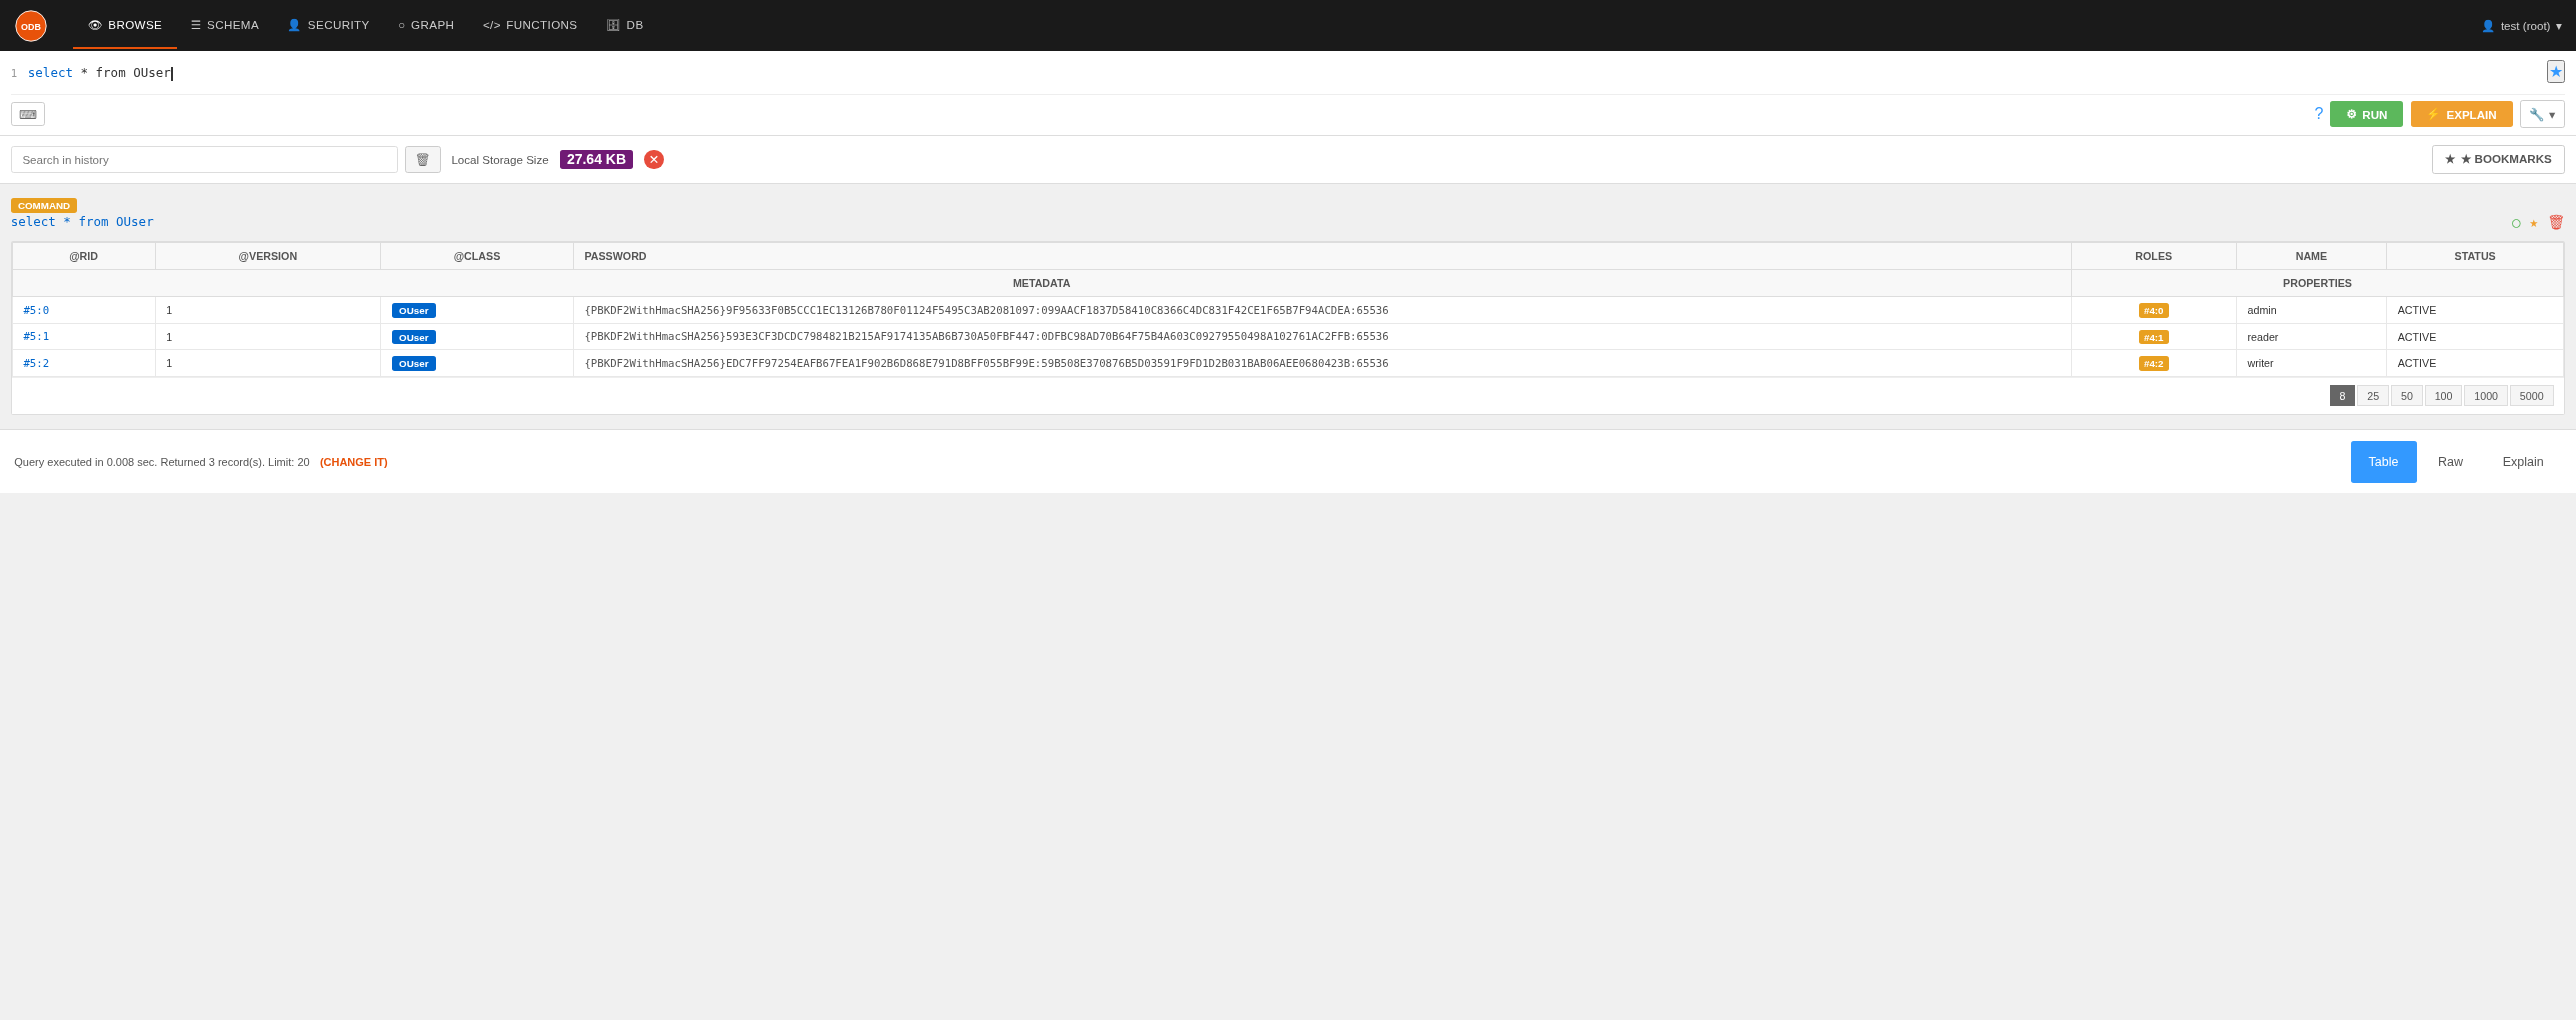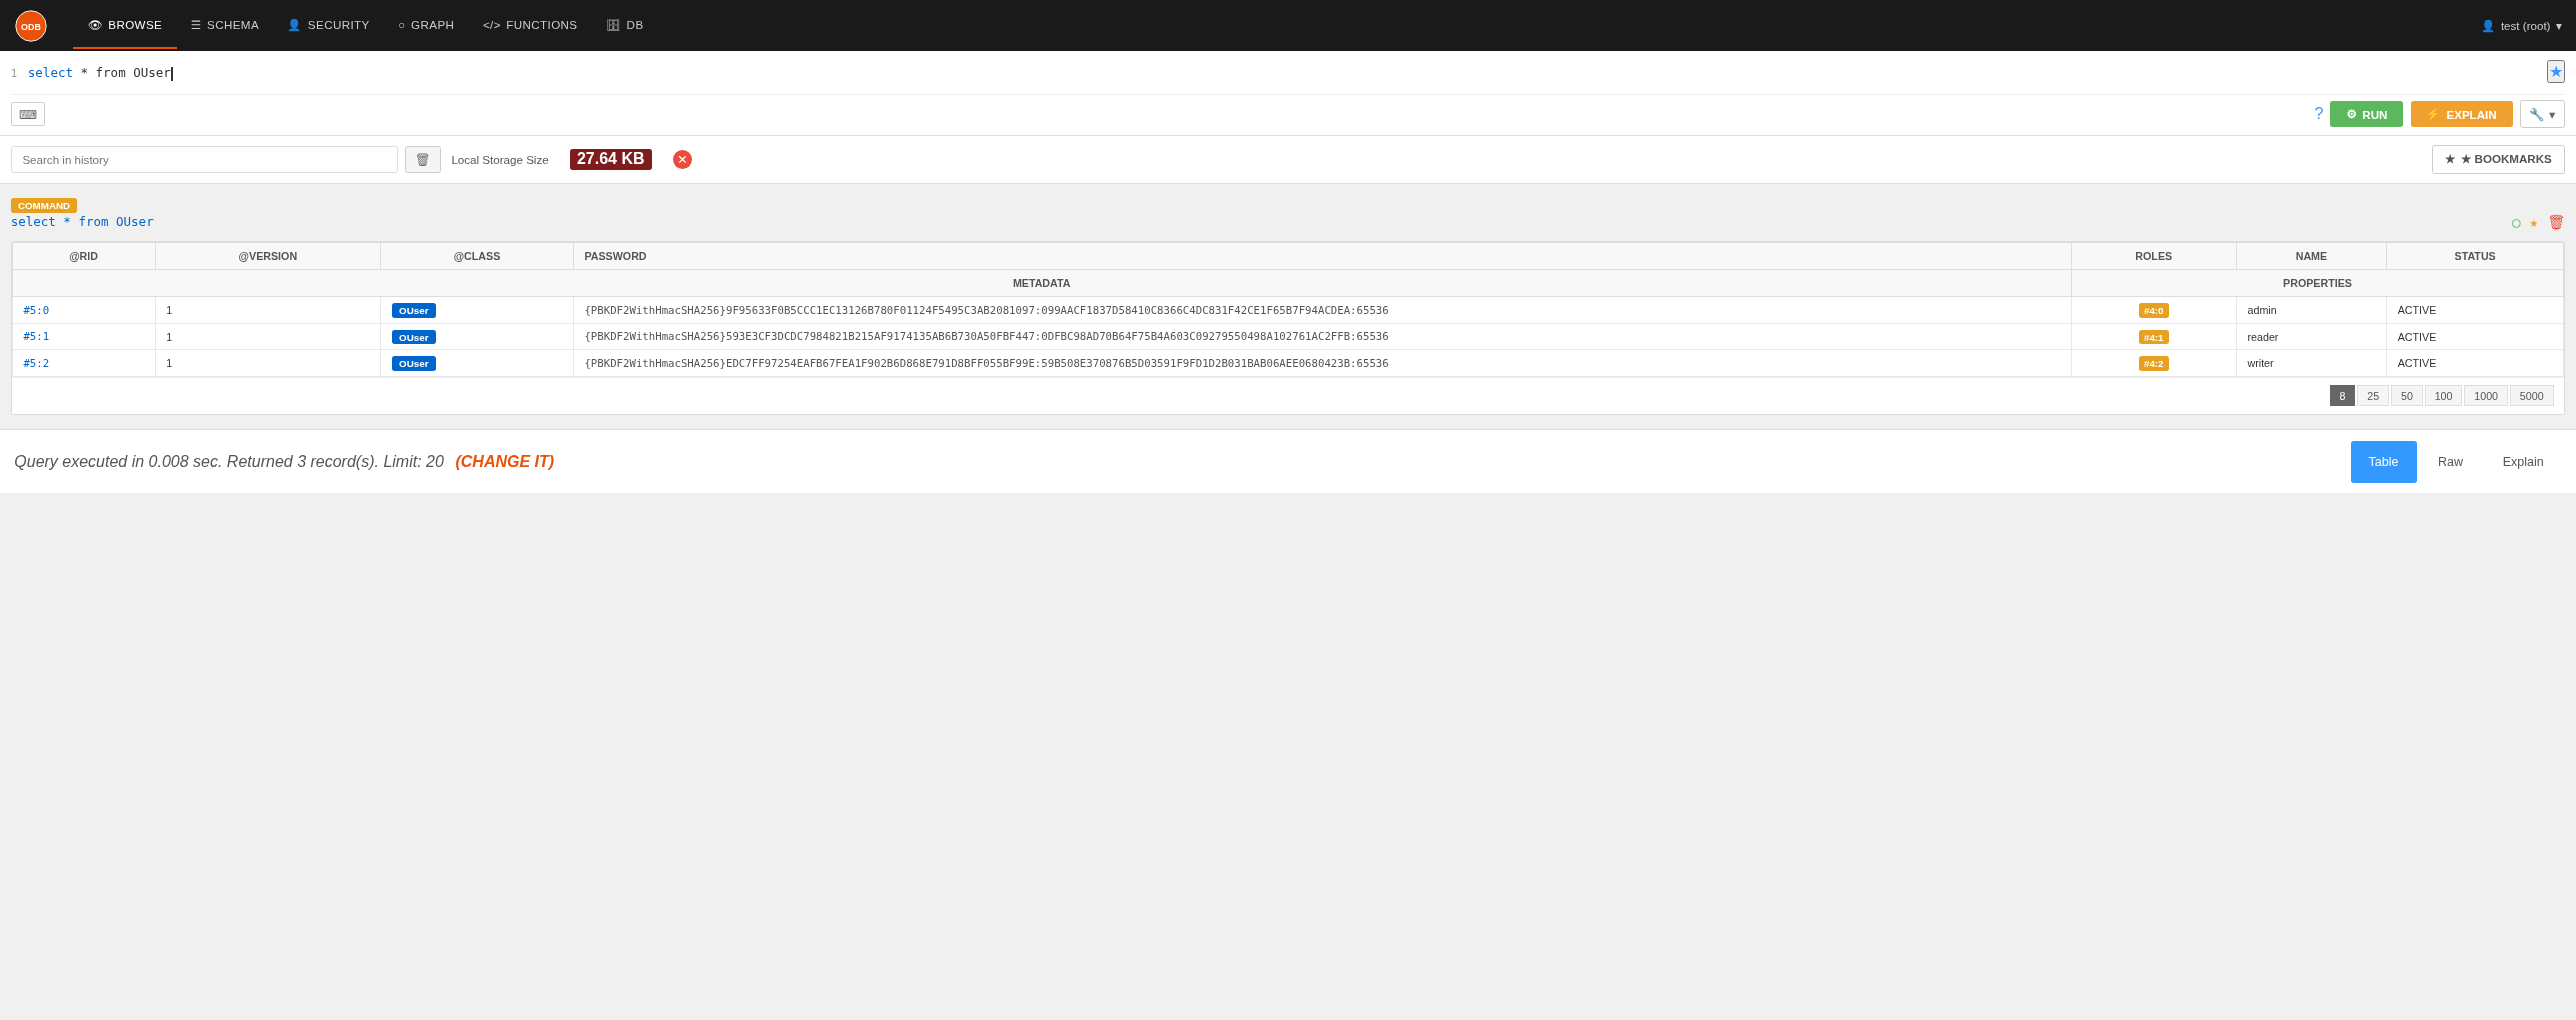"Local Storage Size" .storage-info { gap: 21px -> 11px }
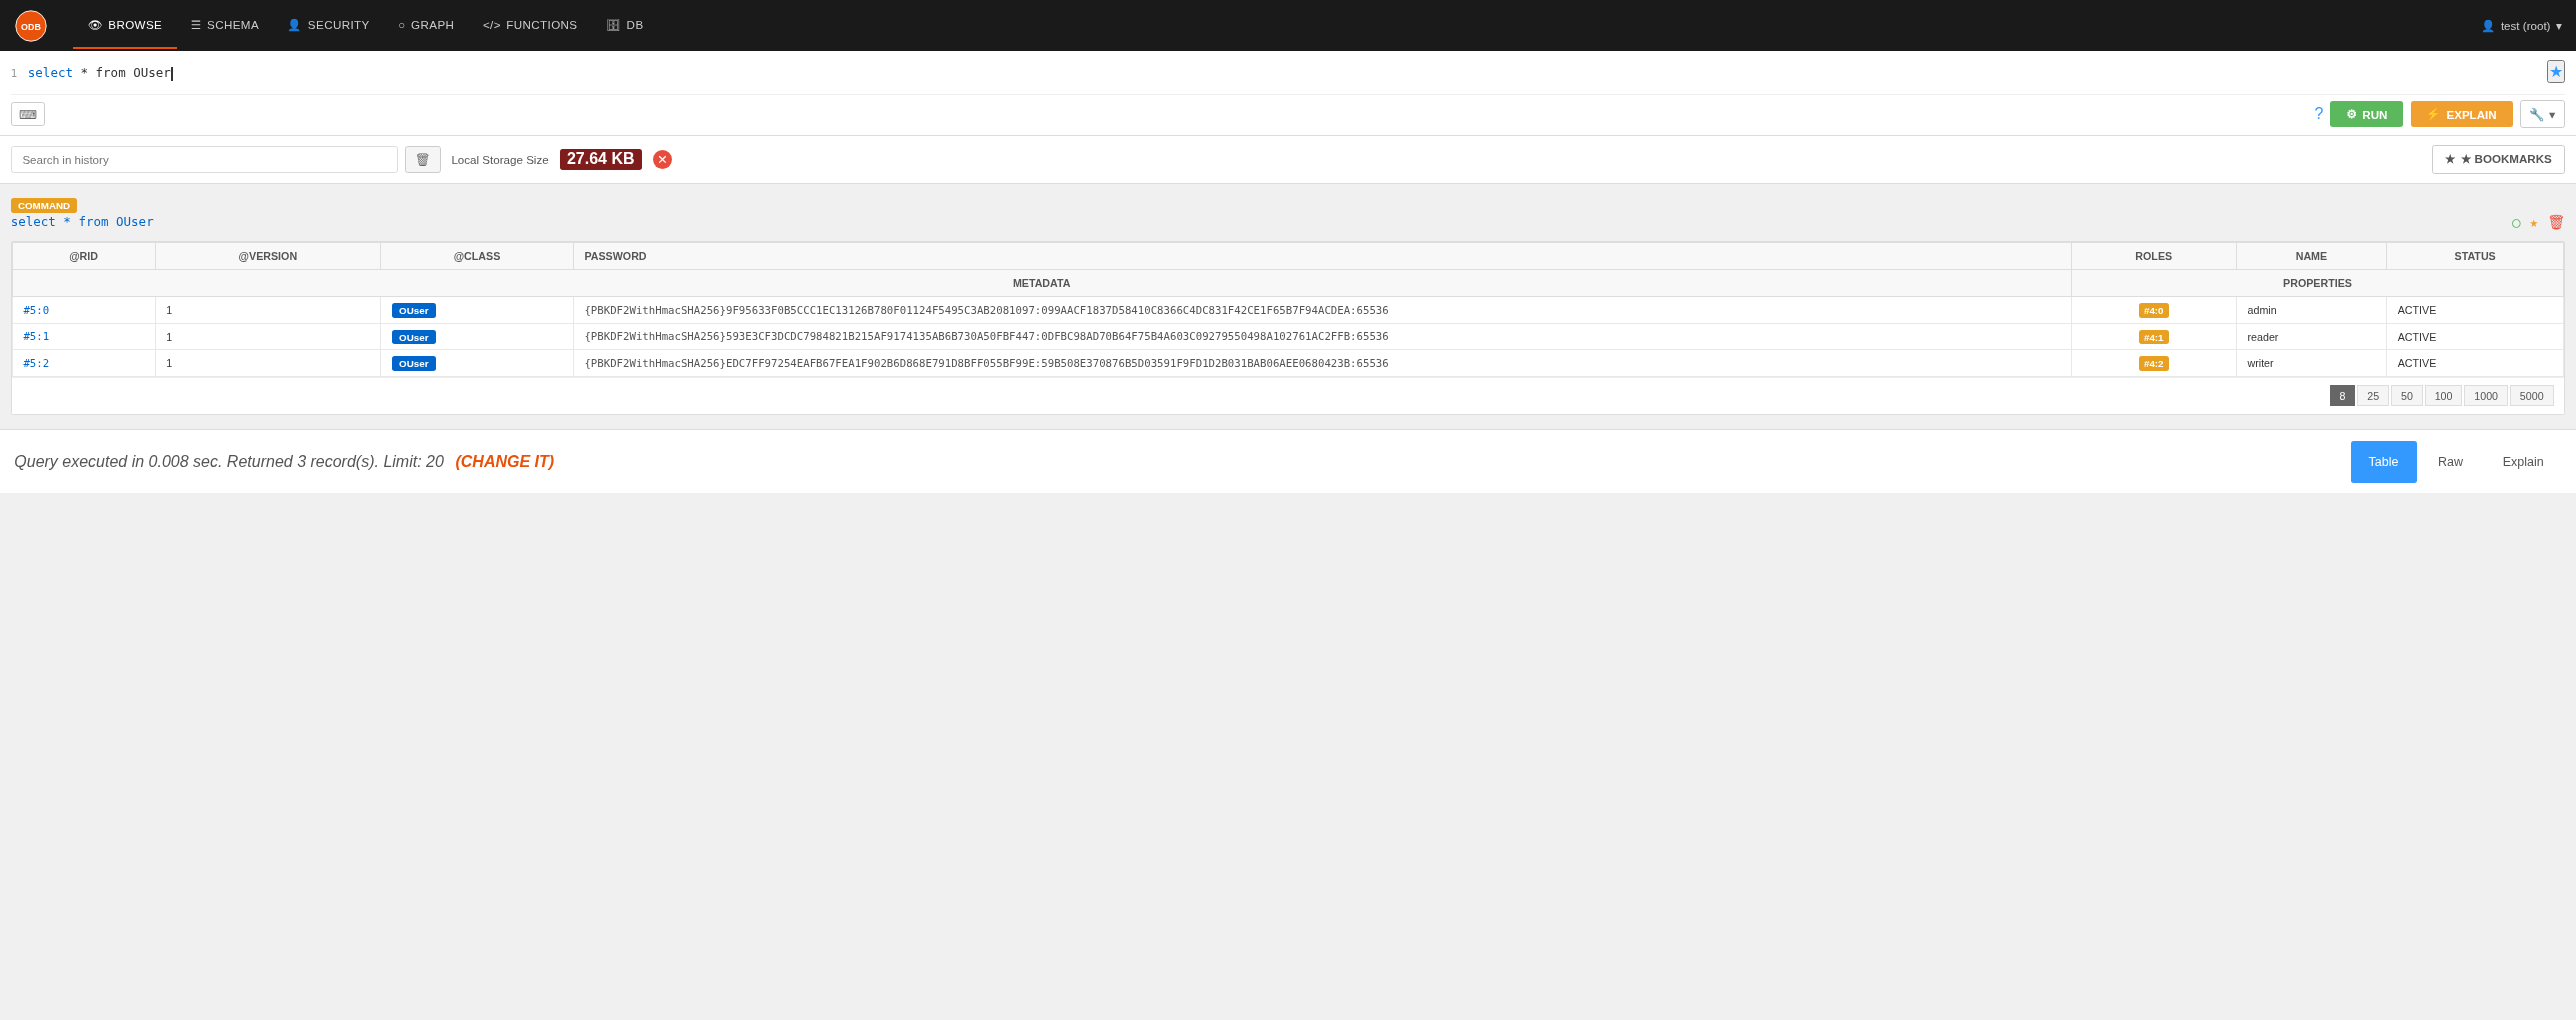"27.64 KB" .storage-badge { background: #7f1d1d -> #701a75; font-size: 16px -> 14px }
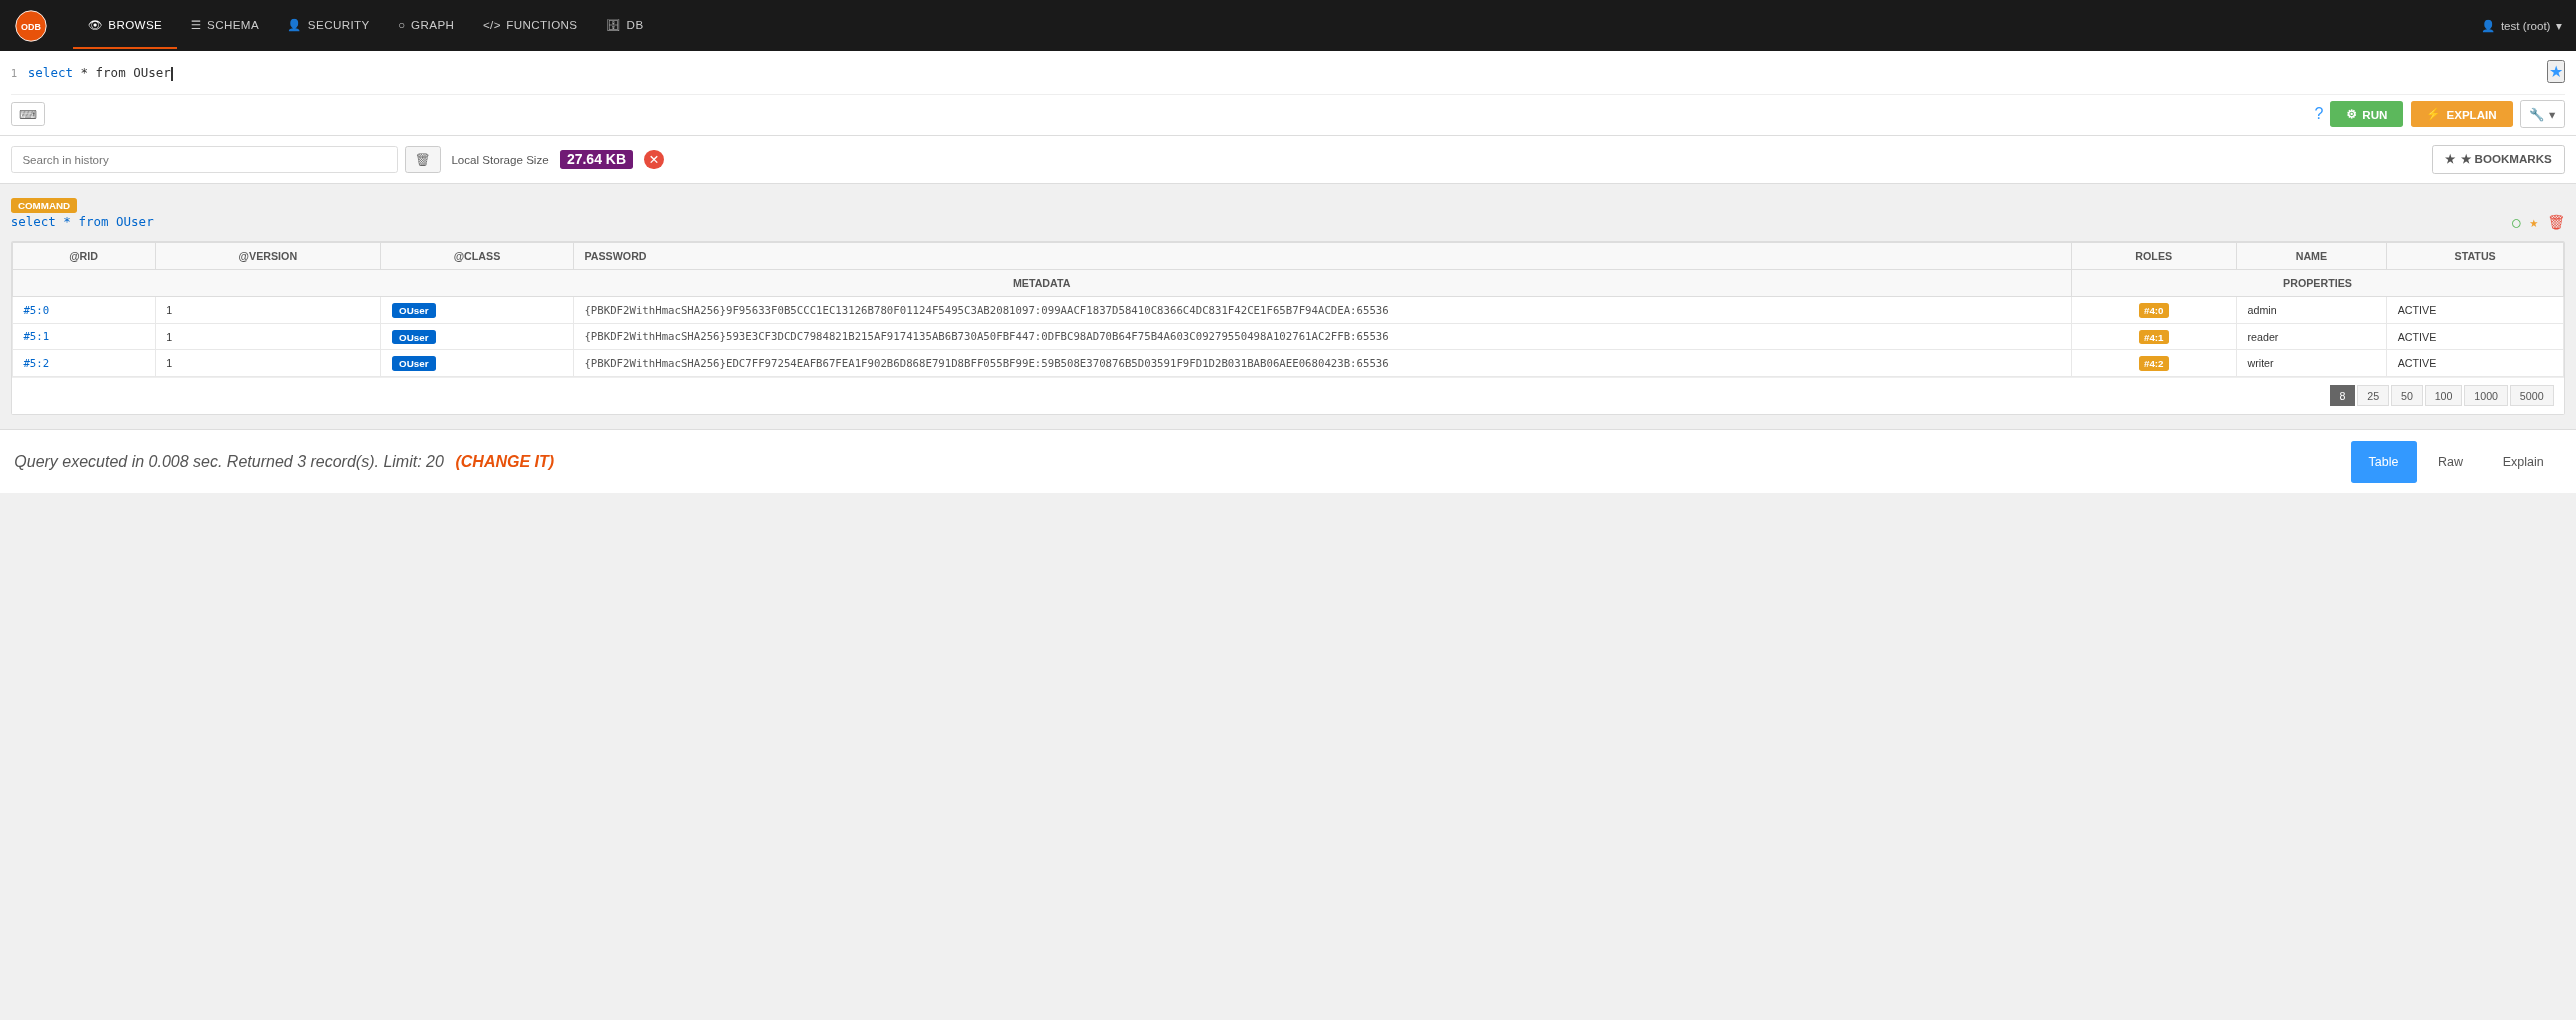"Query executed in 0.008 sec." .status-text { font-size: 16px -> 11px; font-style: italic -> none }
